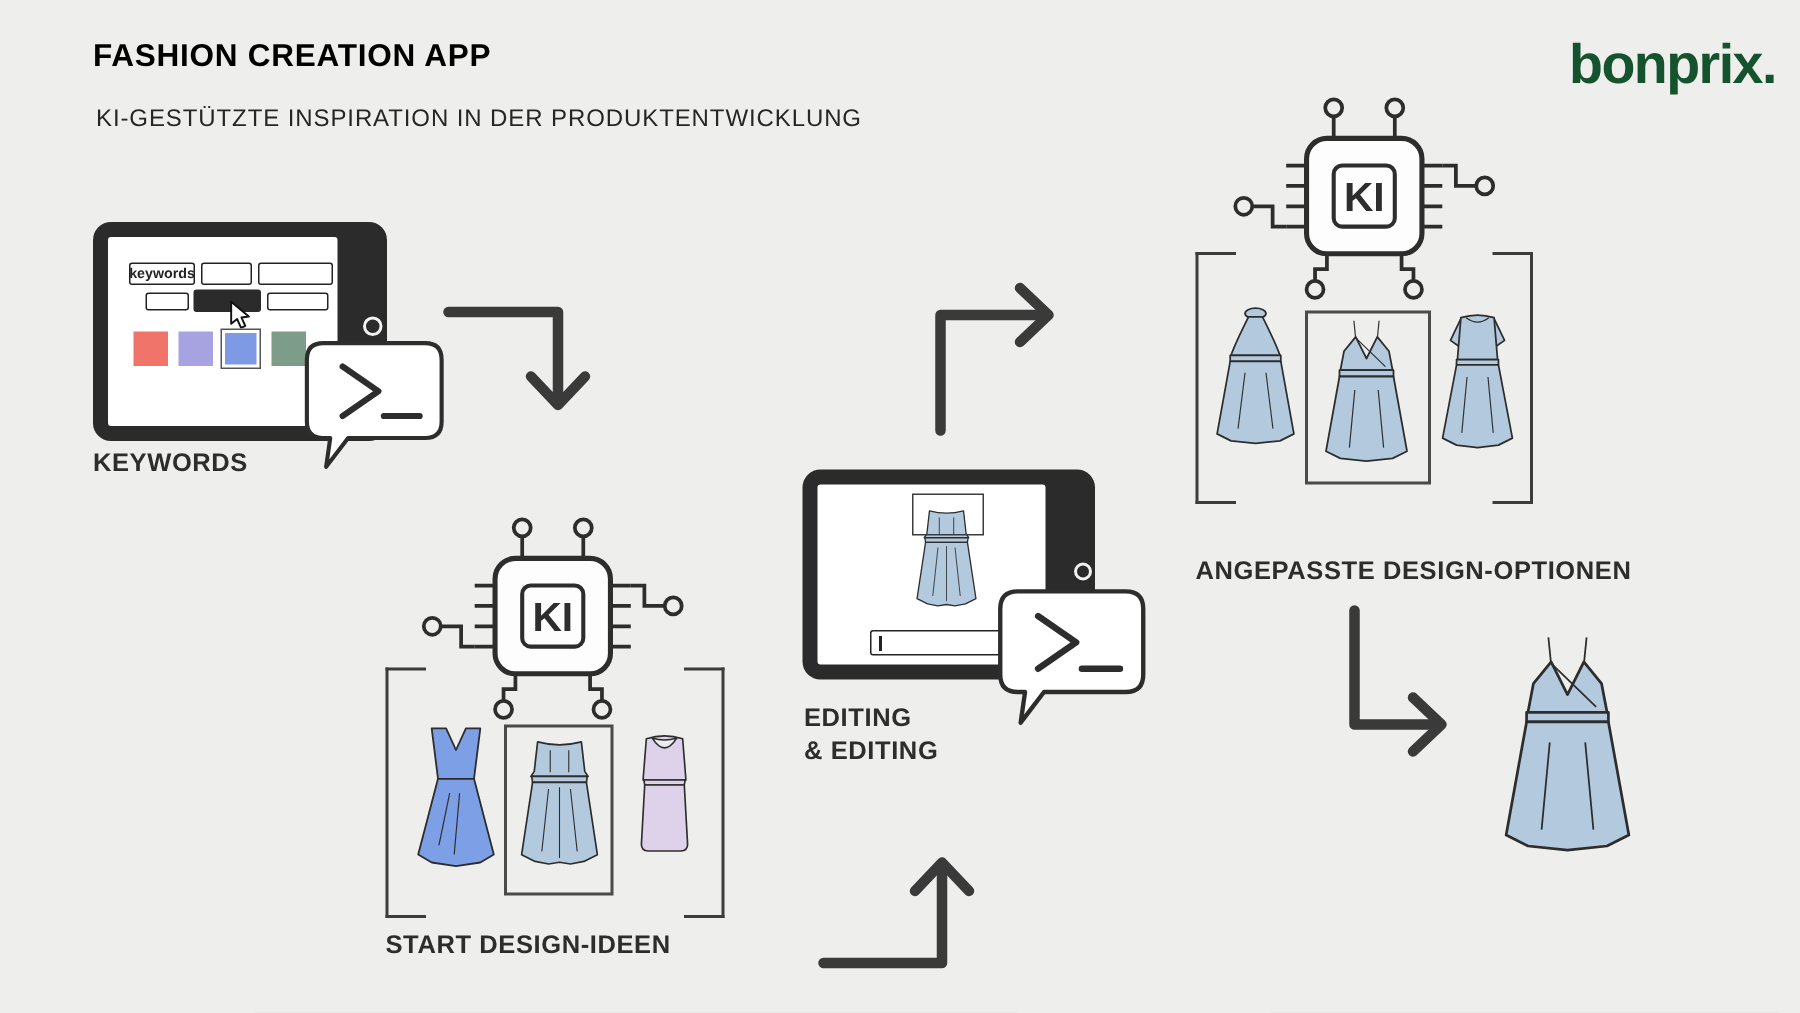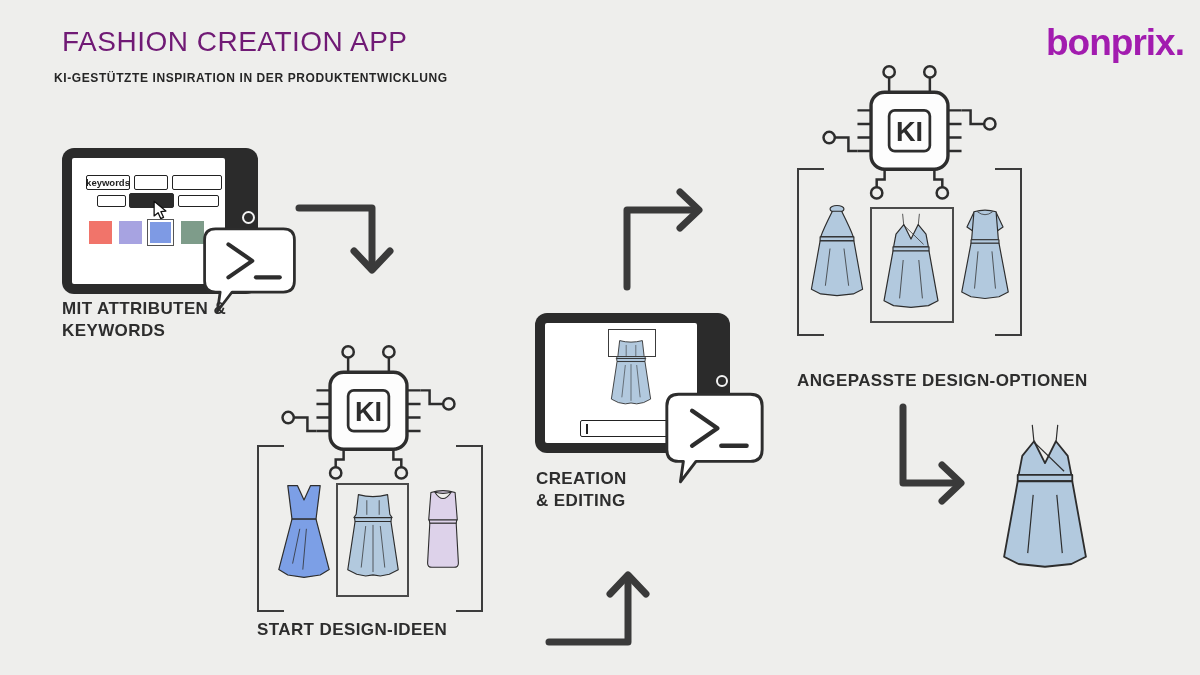"FASHION CREATION APP" .title { color: #701a75 -> #000000; font-size: 28px -> 21px; font-weight: 400 -> 700 }
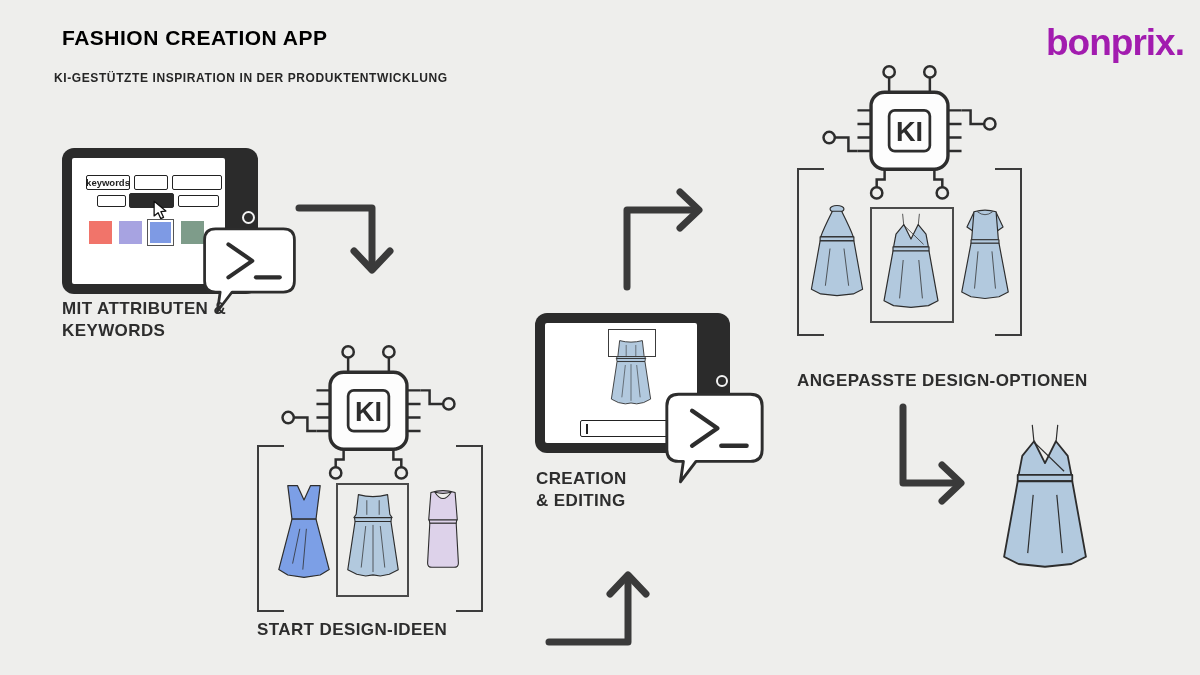"bonprix." .logo { color: #a21caf -> #14532d }
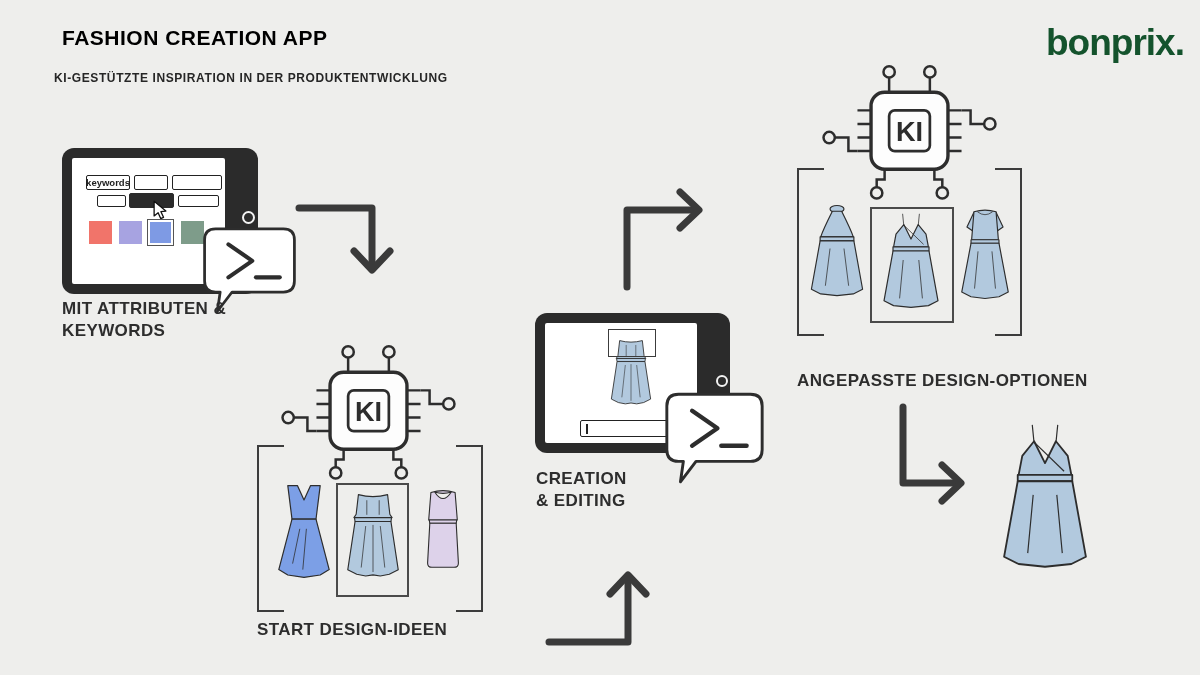"KI-GESTÜTZTE INSPIRATION IN DER" .subtitle { font-size: 12px -> 16px; font-weight: 700 -> 400; left: 54px -> 64px }
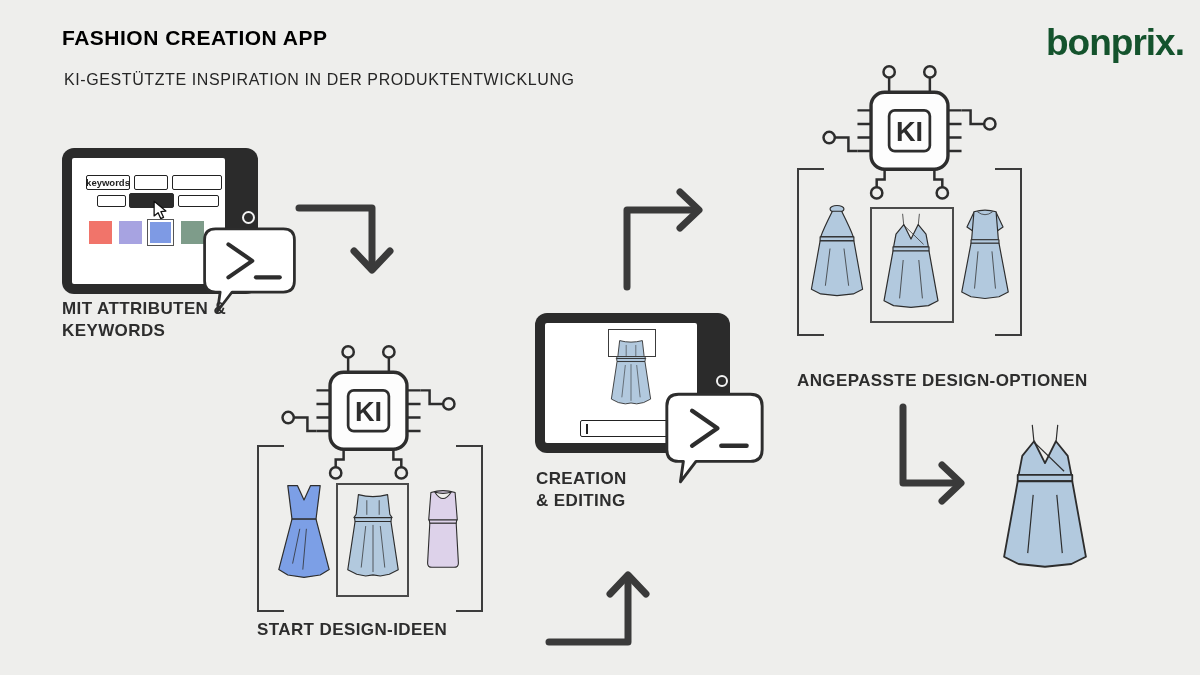"MIT ATTRIBUTEN &" div { html: <div>MIT ATTRIBUTEN &amp;</div> -> none }
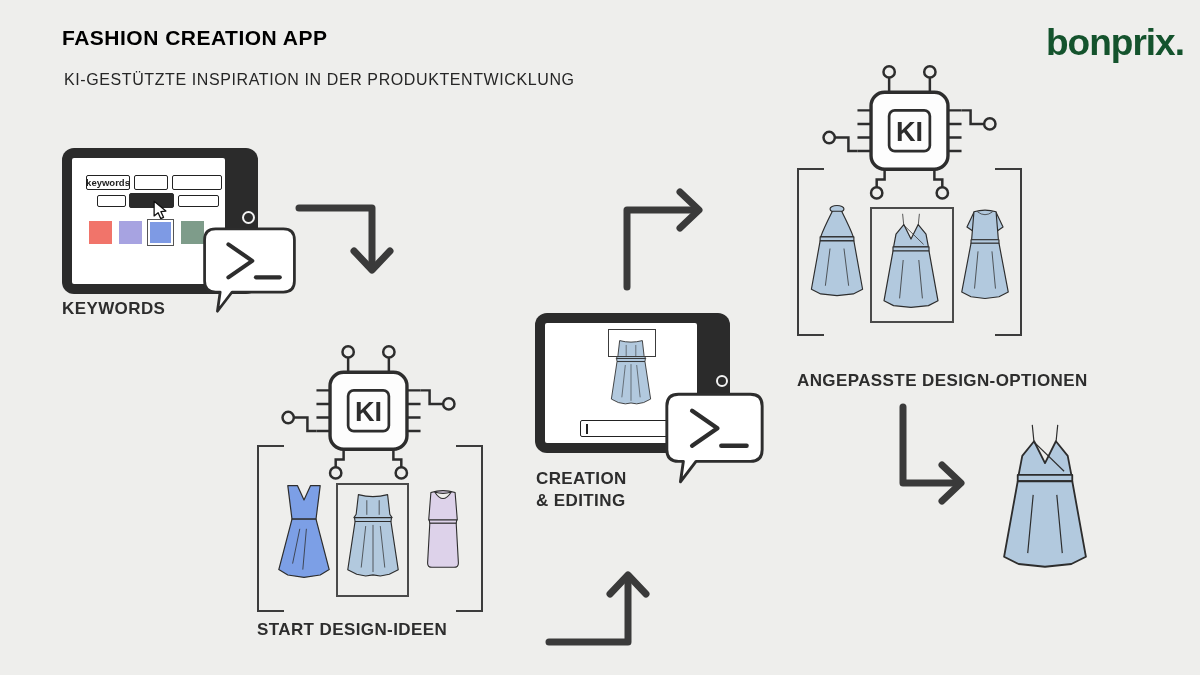"CREATION" div { text: CREATION -> EDITING }
